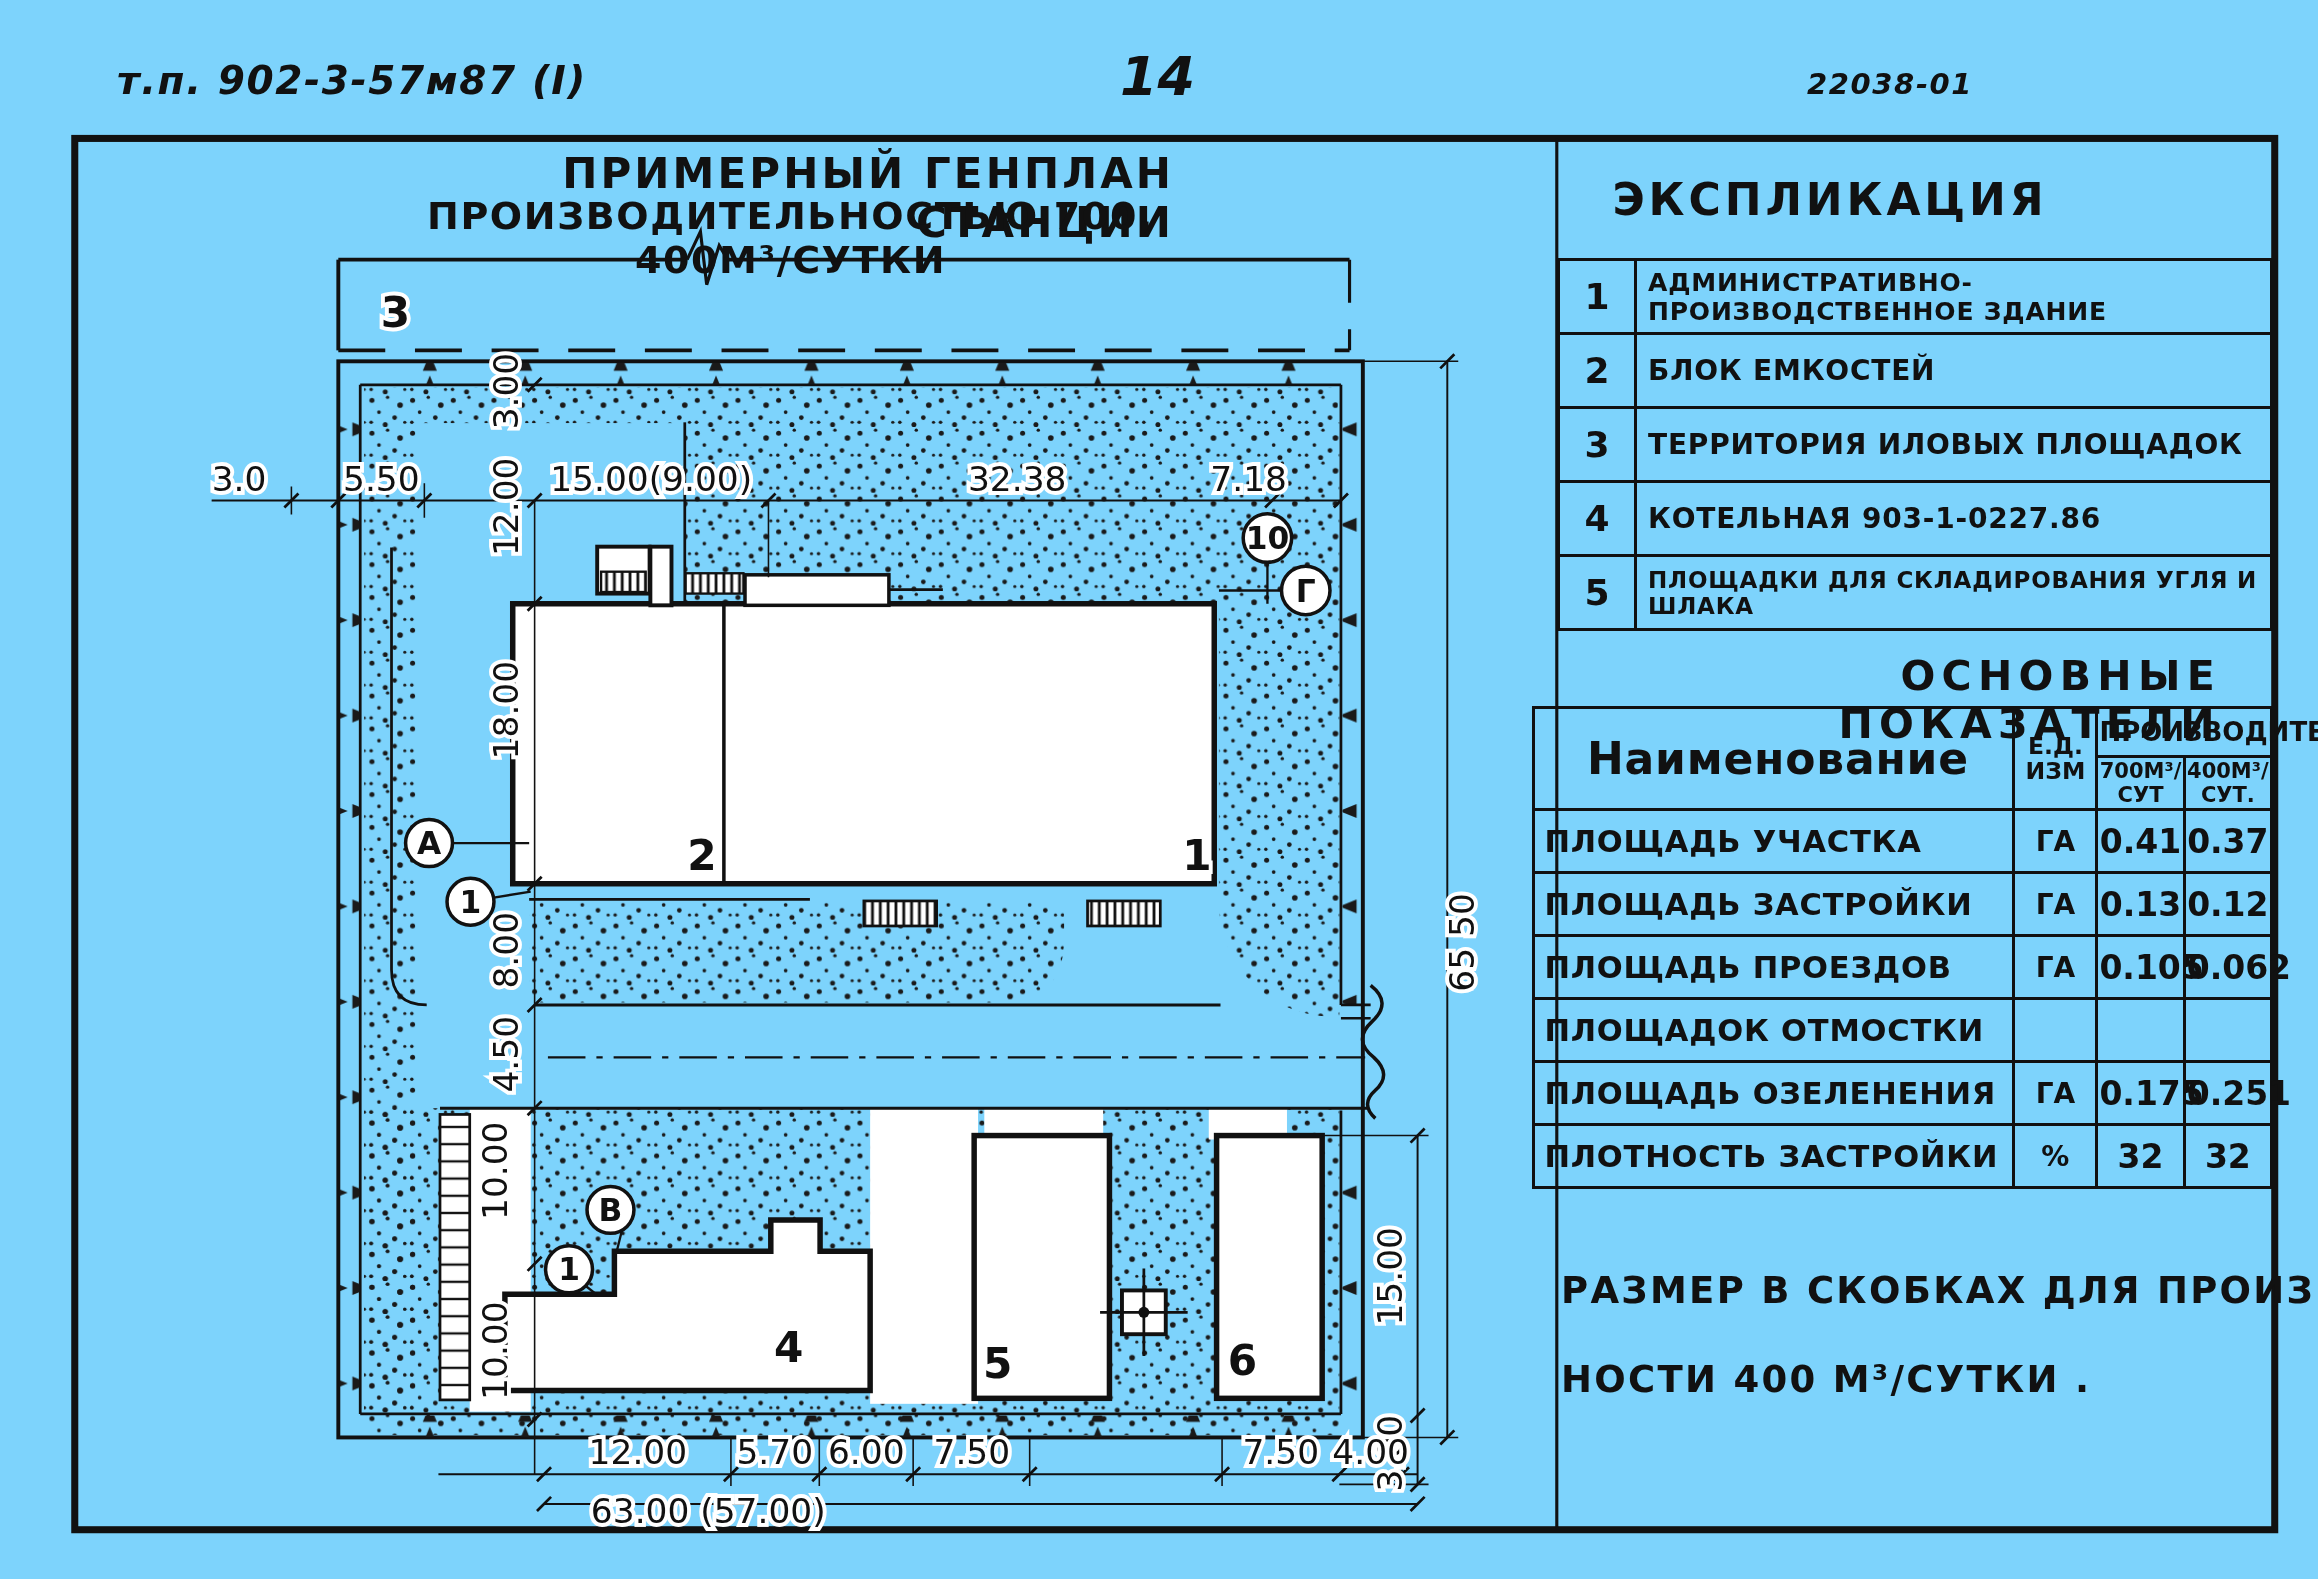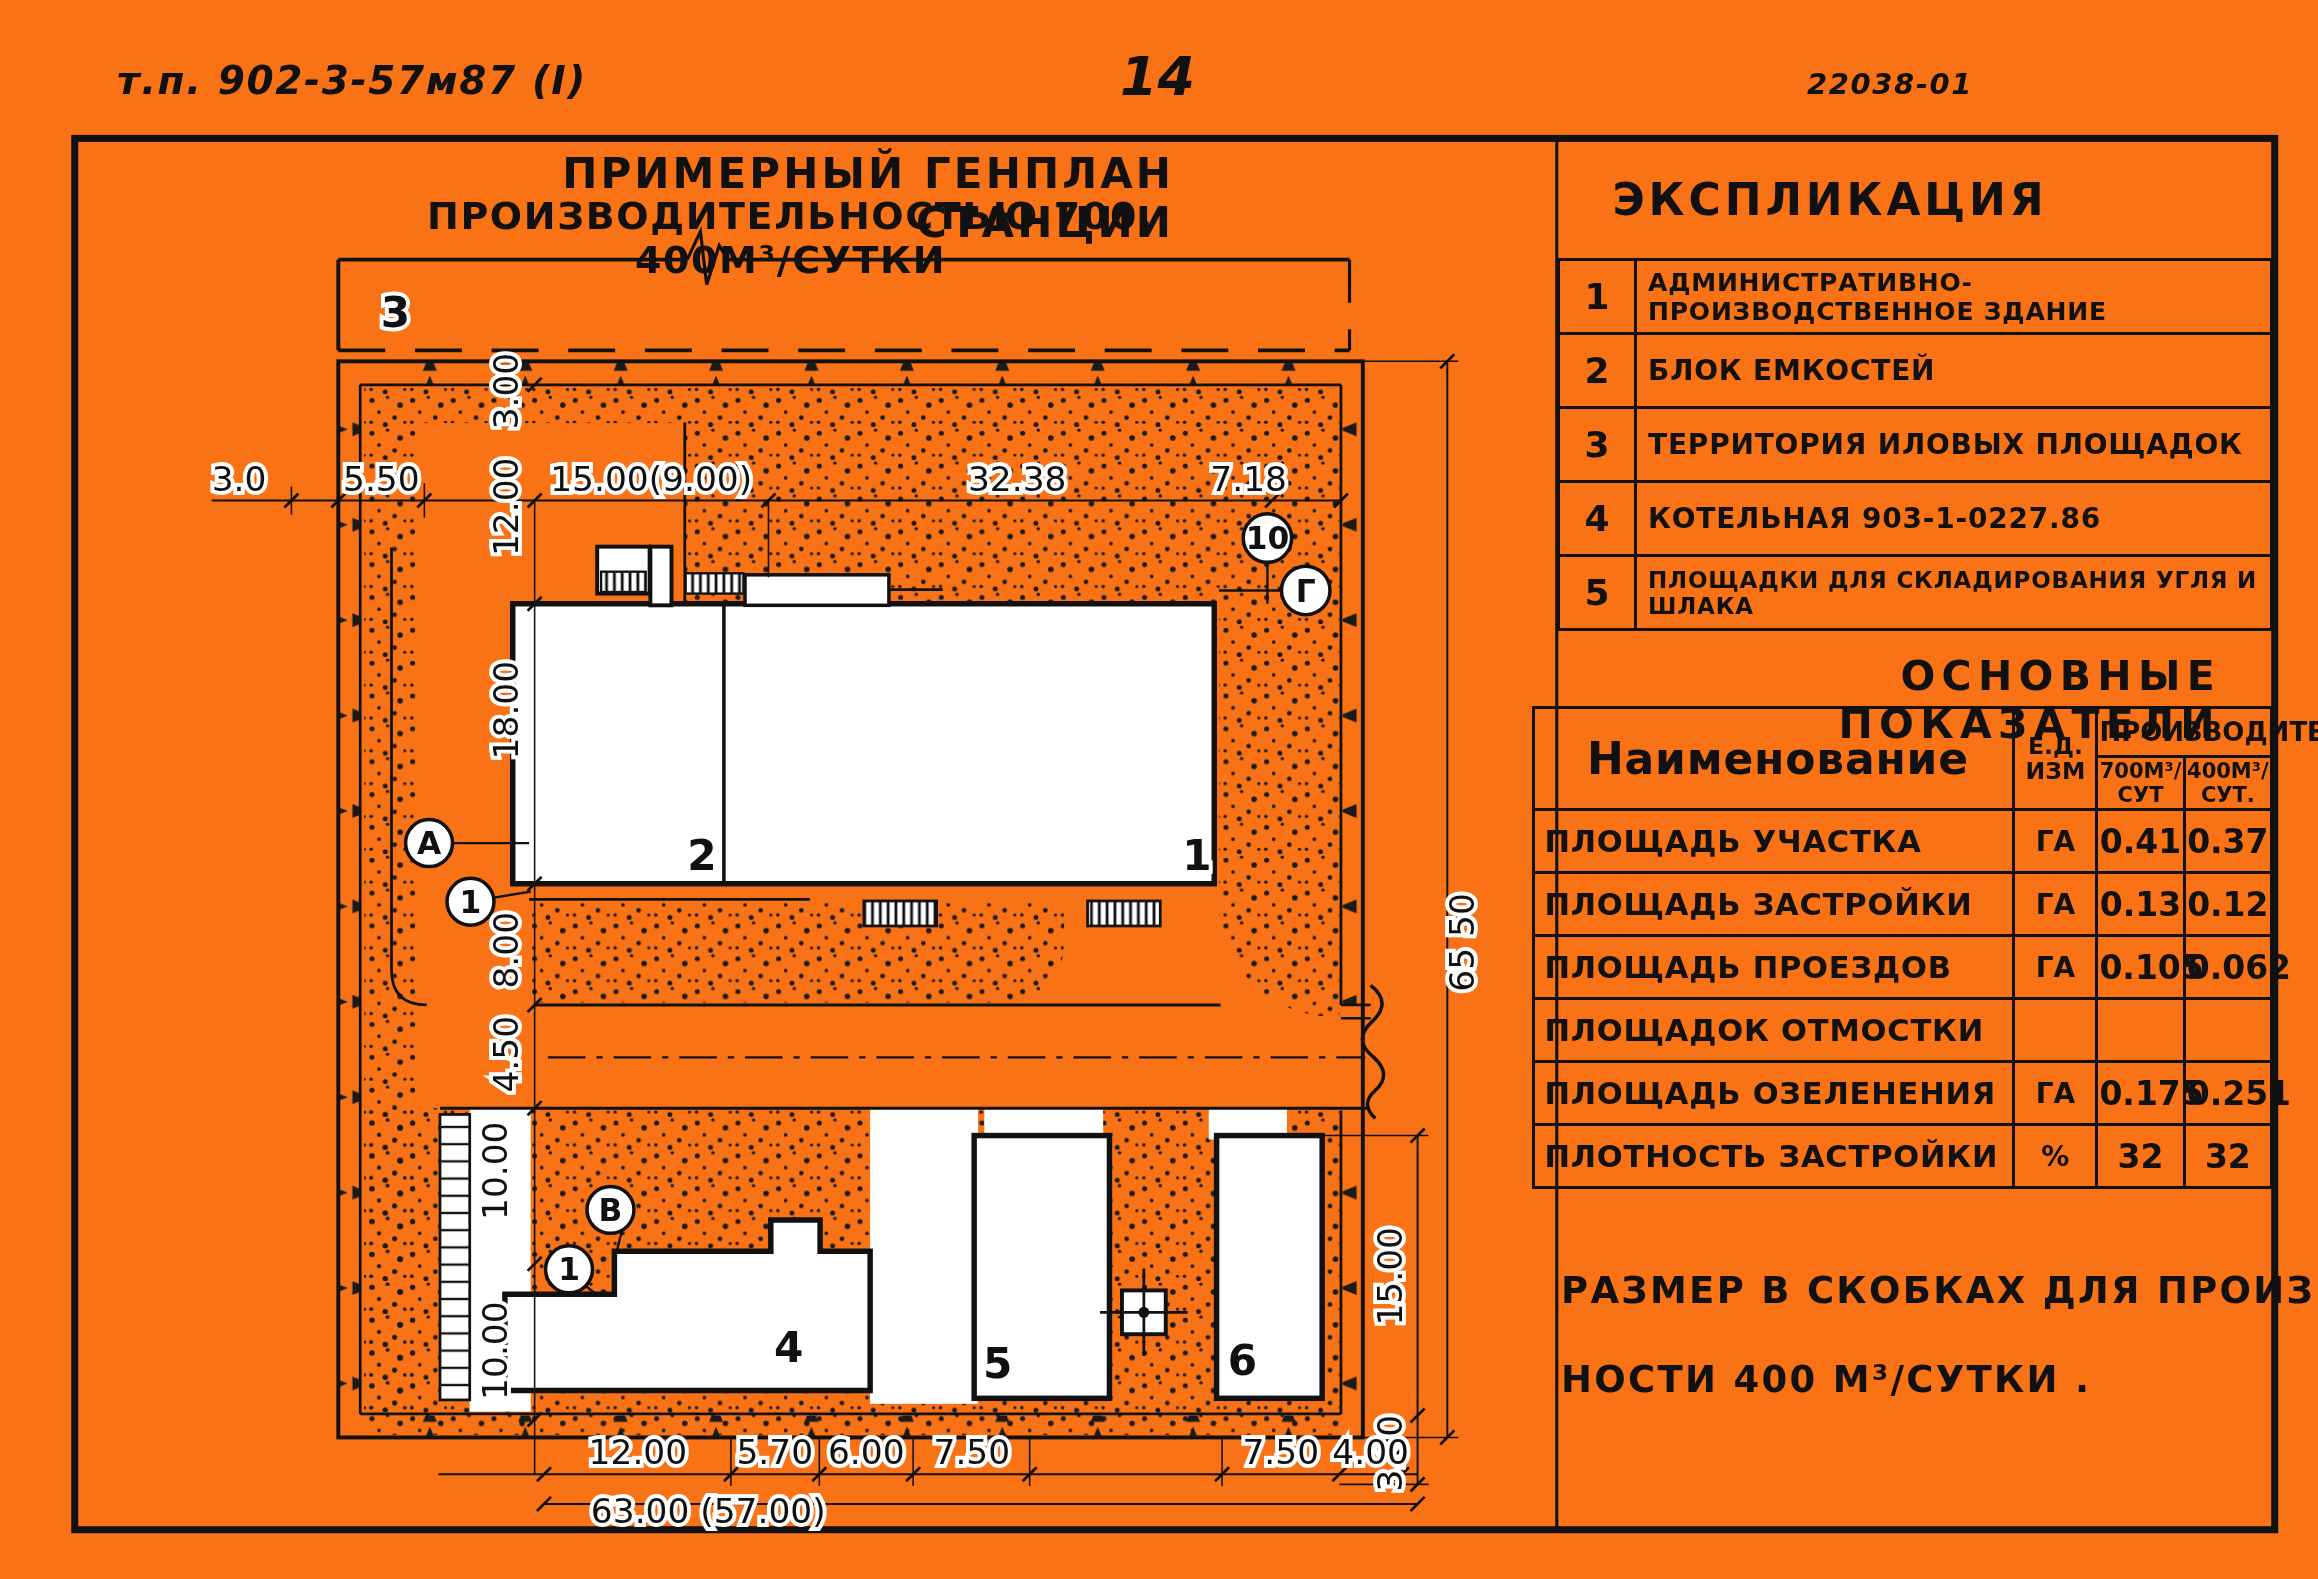"т.п. 902-3-57м87 (I)" #sheet { background: #f97316 -> #7dd3fc }
